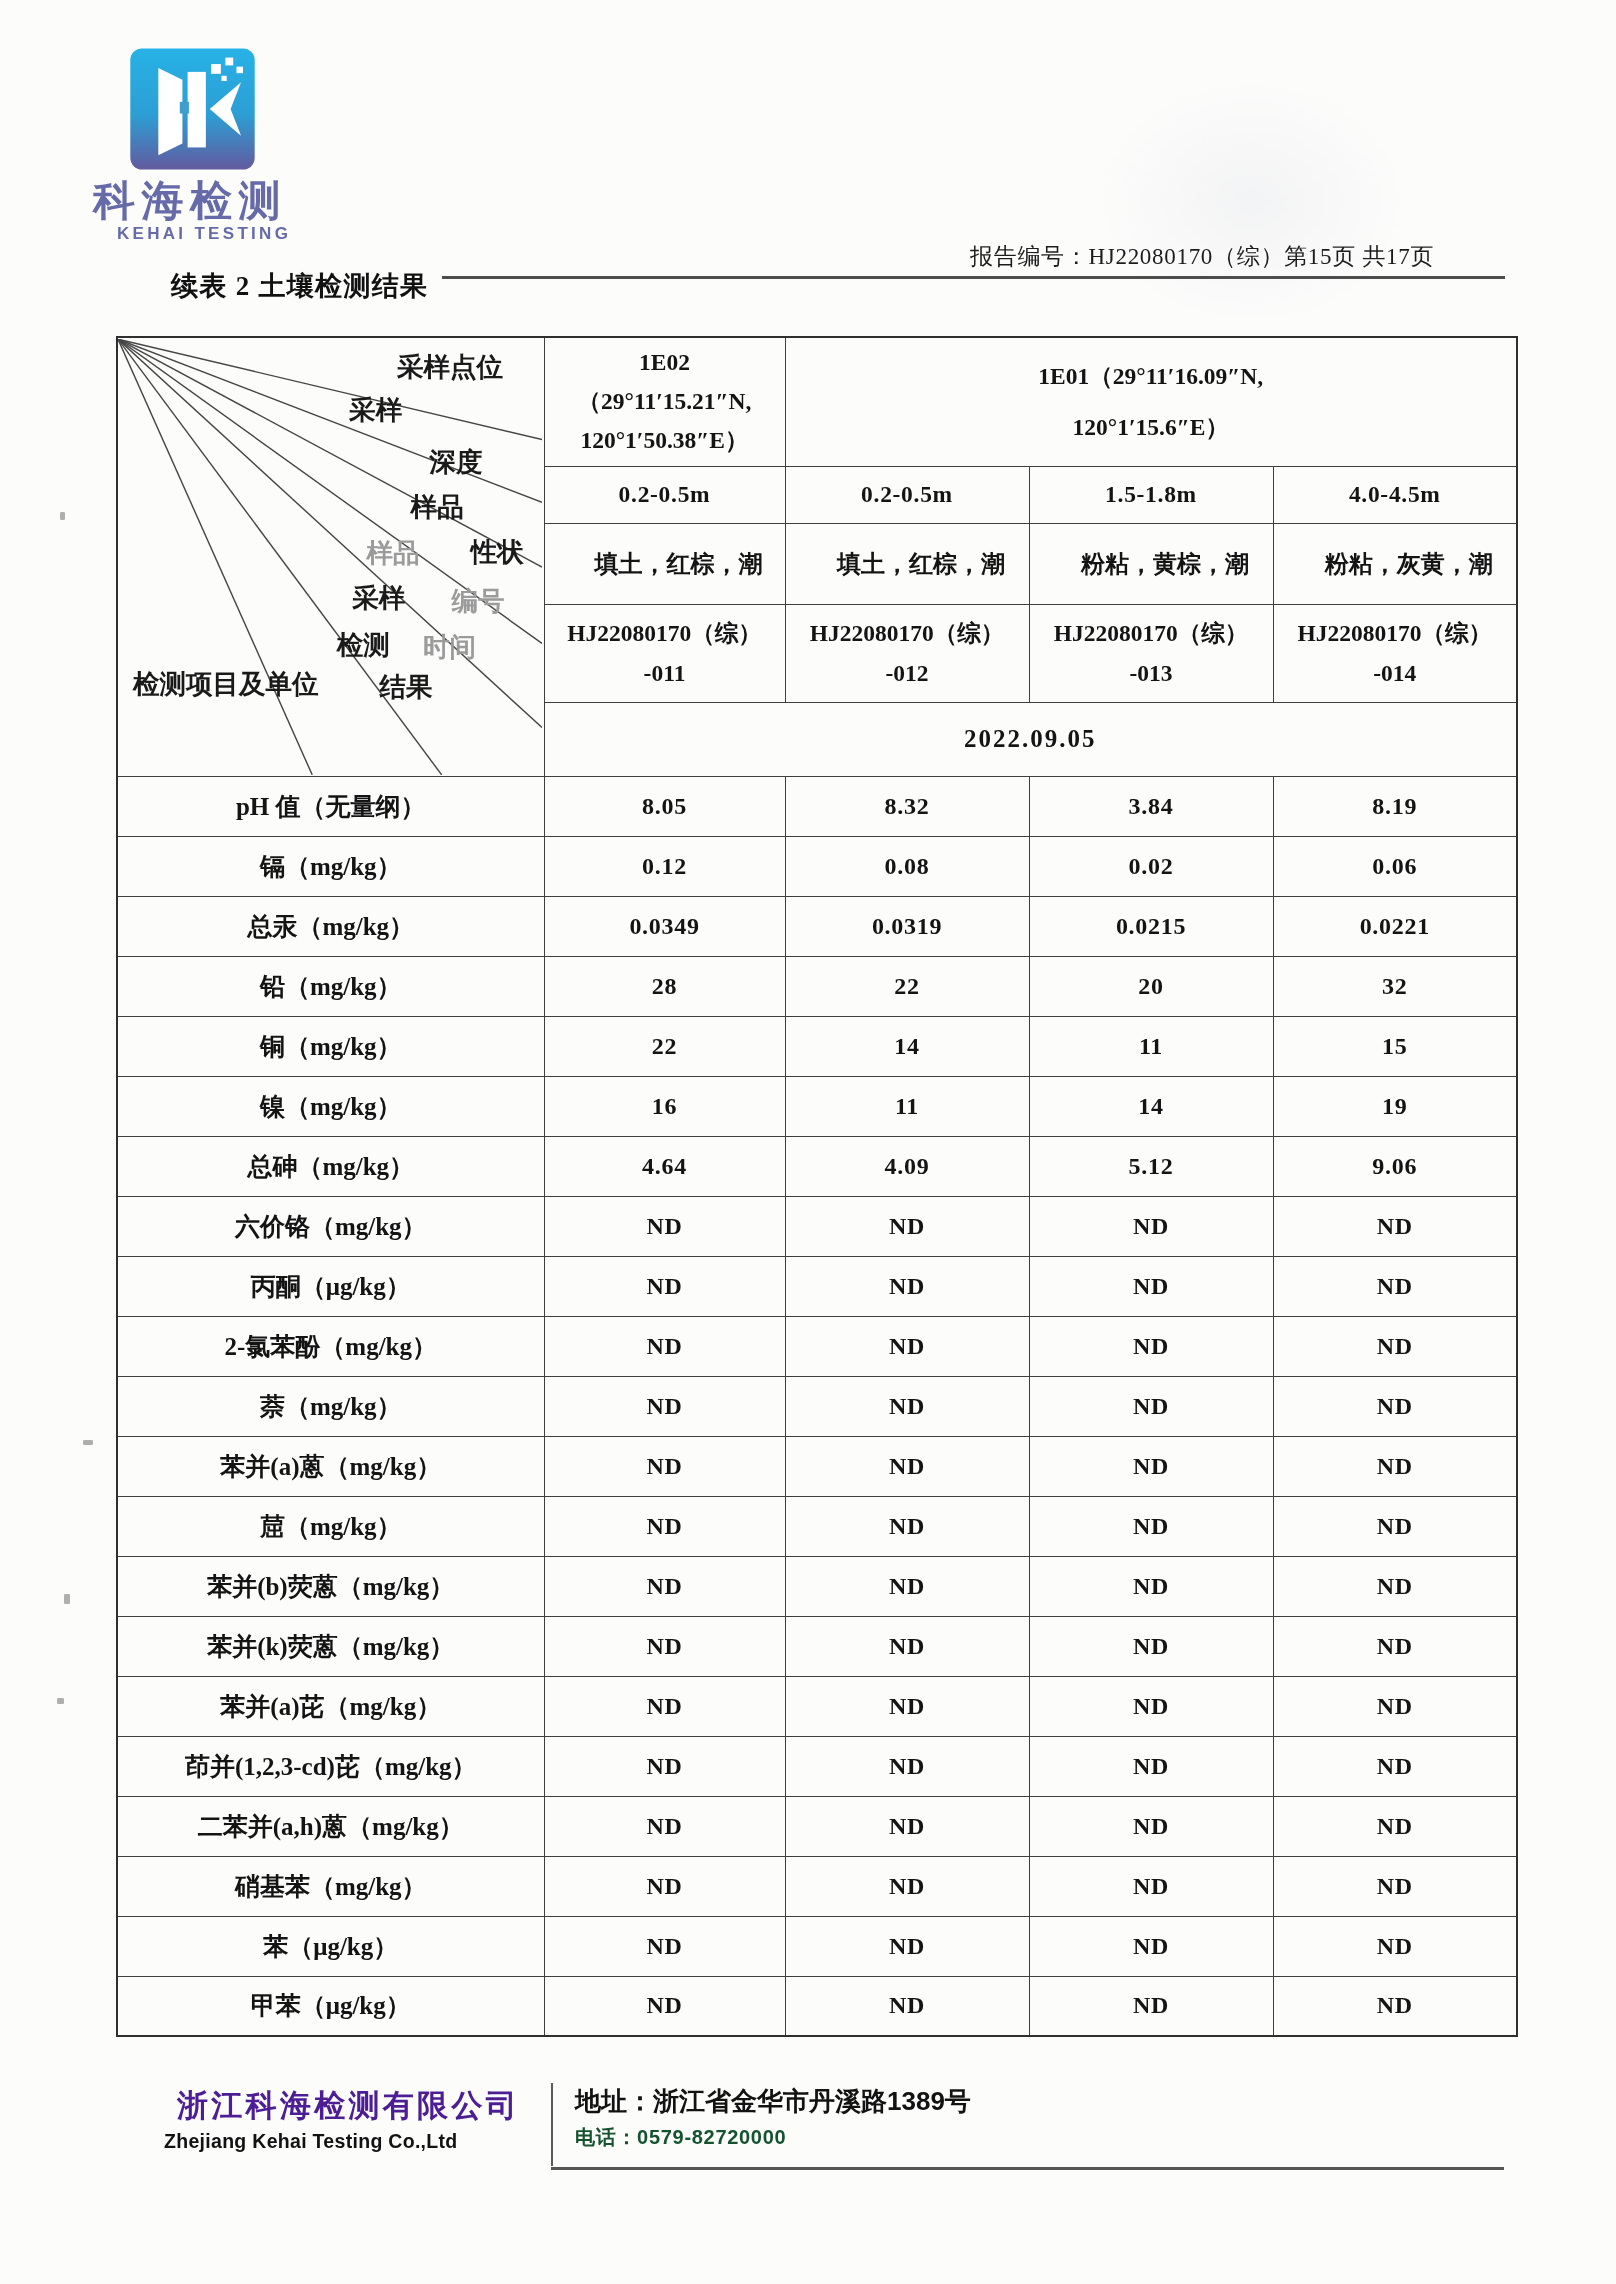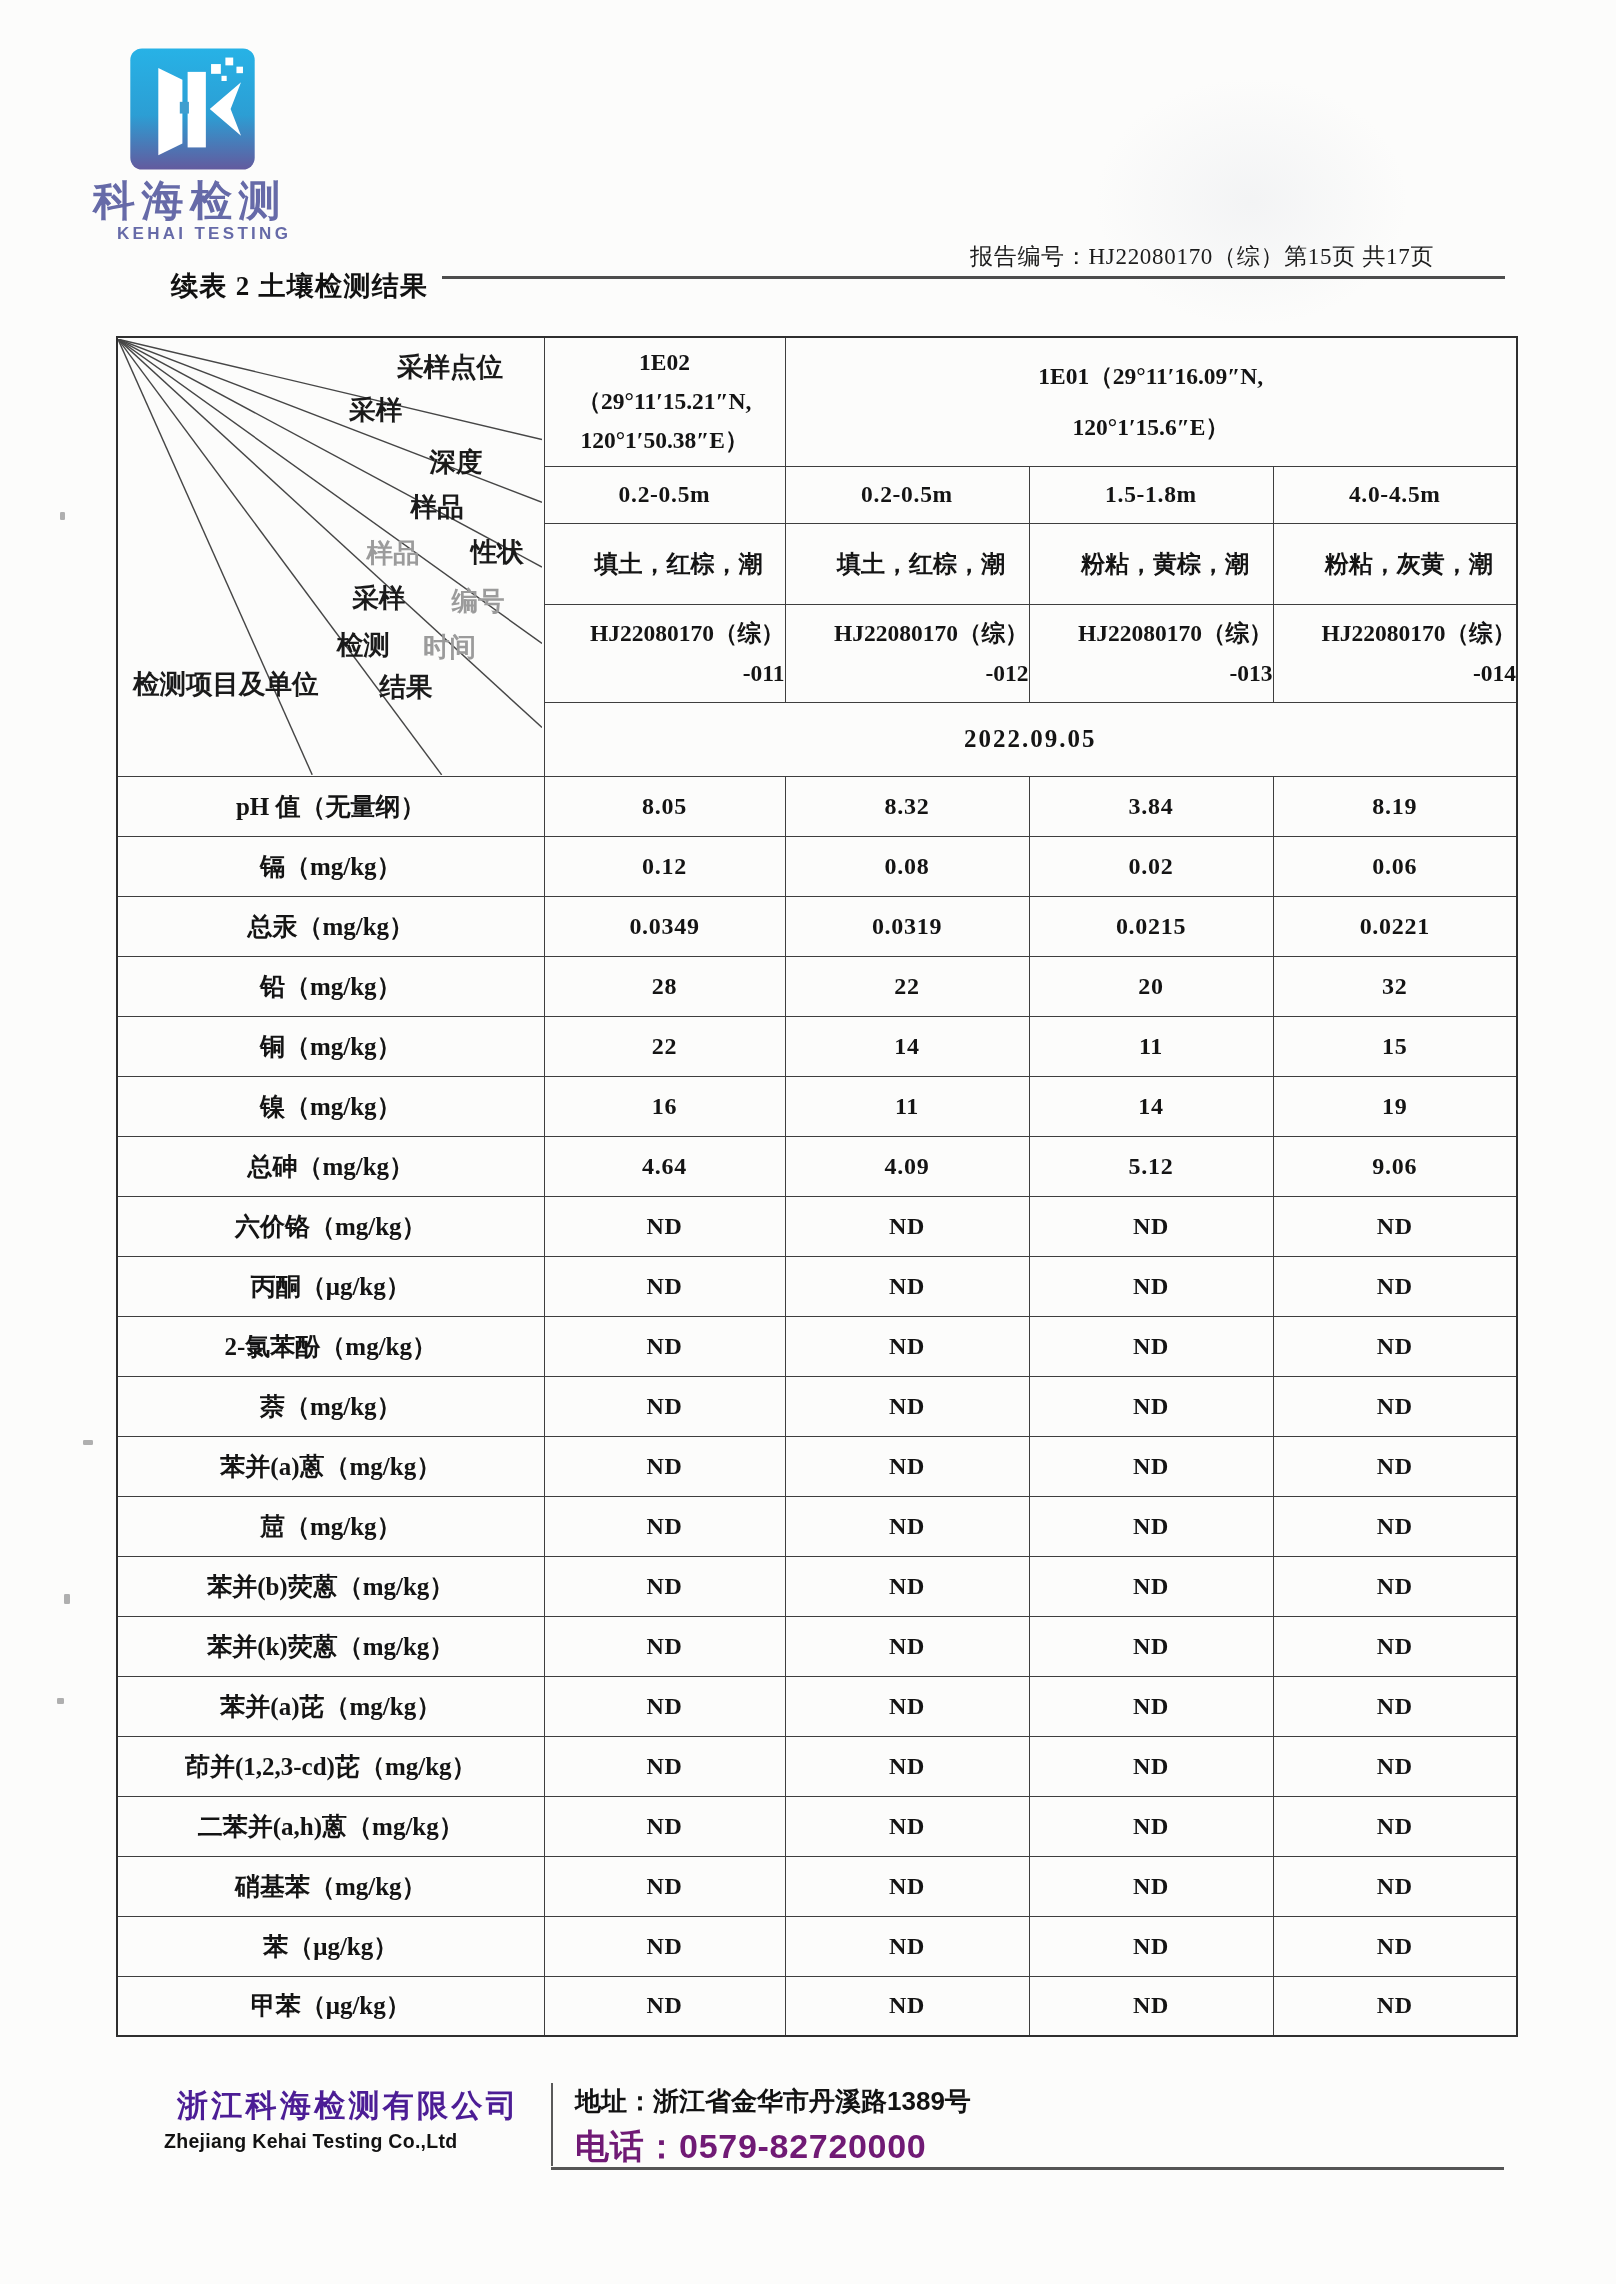"HJ22080170（综）" tr.r-ids .ln { text-align: right -> none }
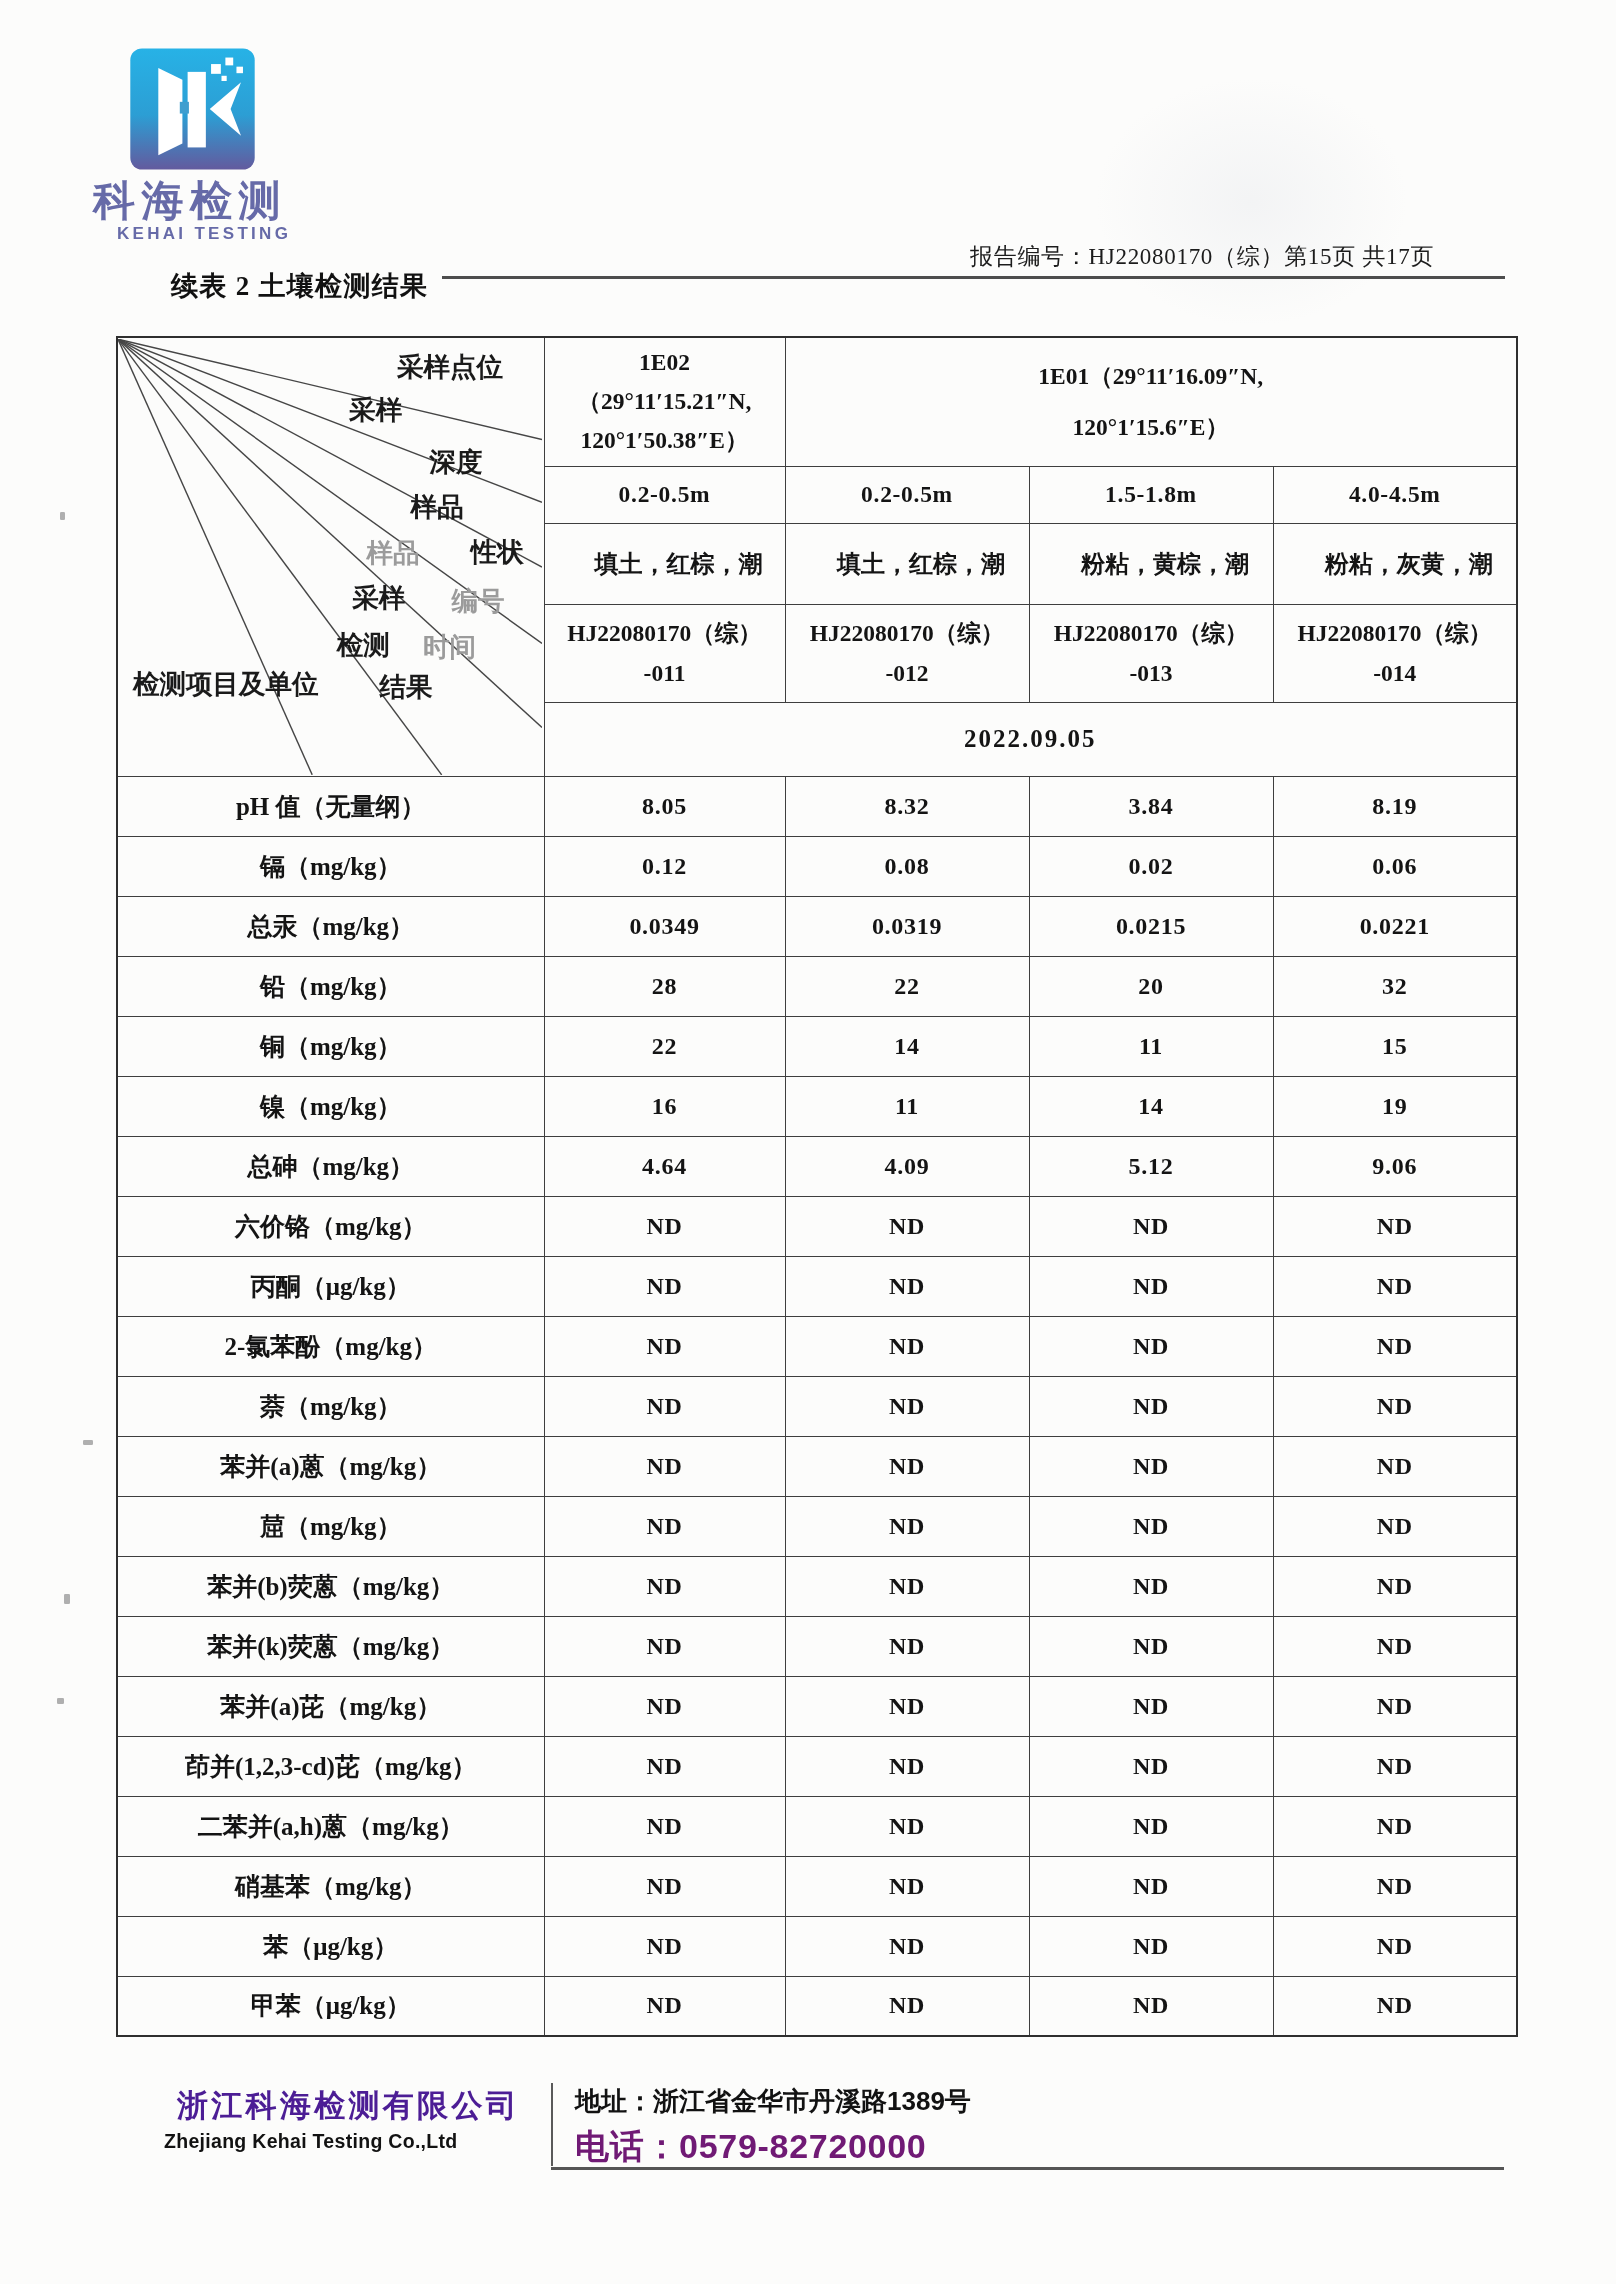"电话：0579-82720000" .f-phone { color: #701a75 -> #14532d; font-size: 34px -> 20px }
